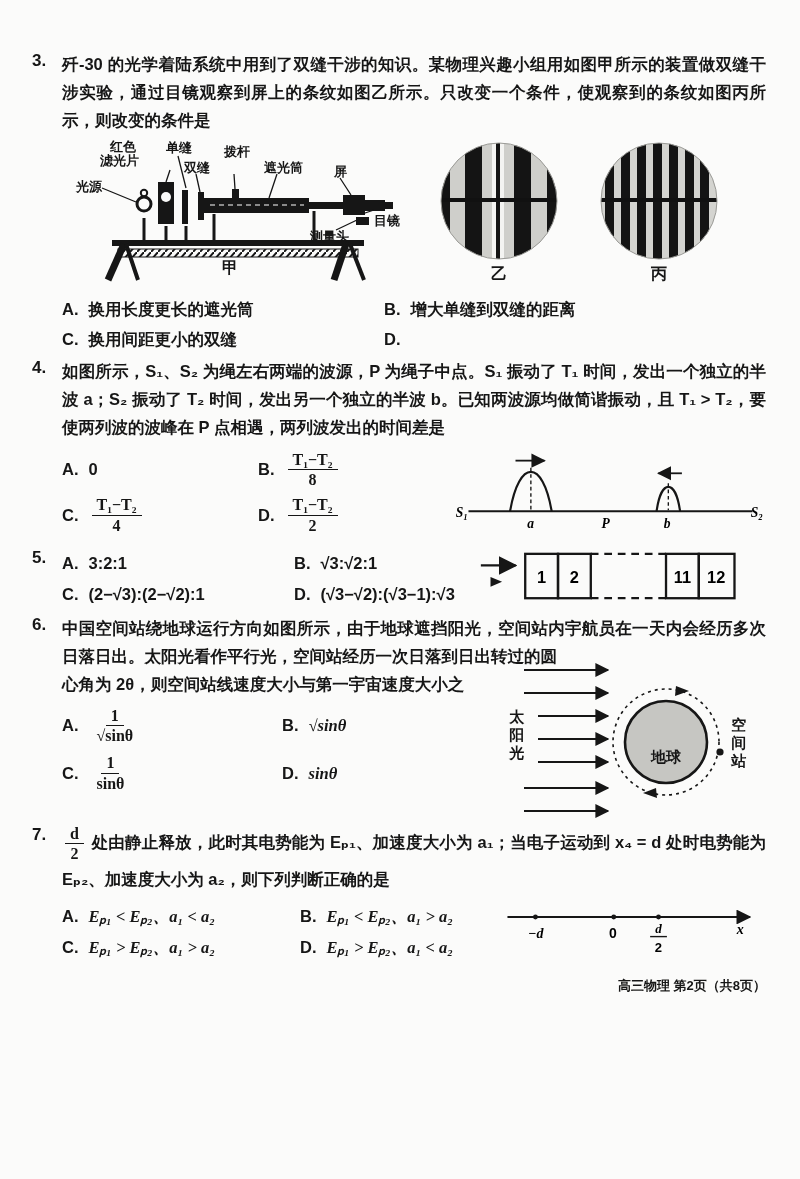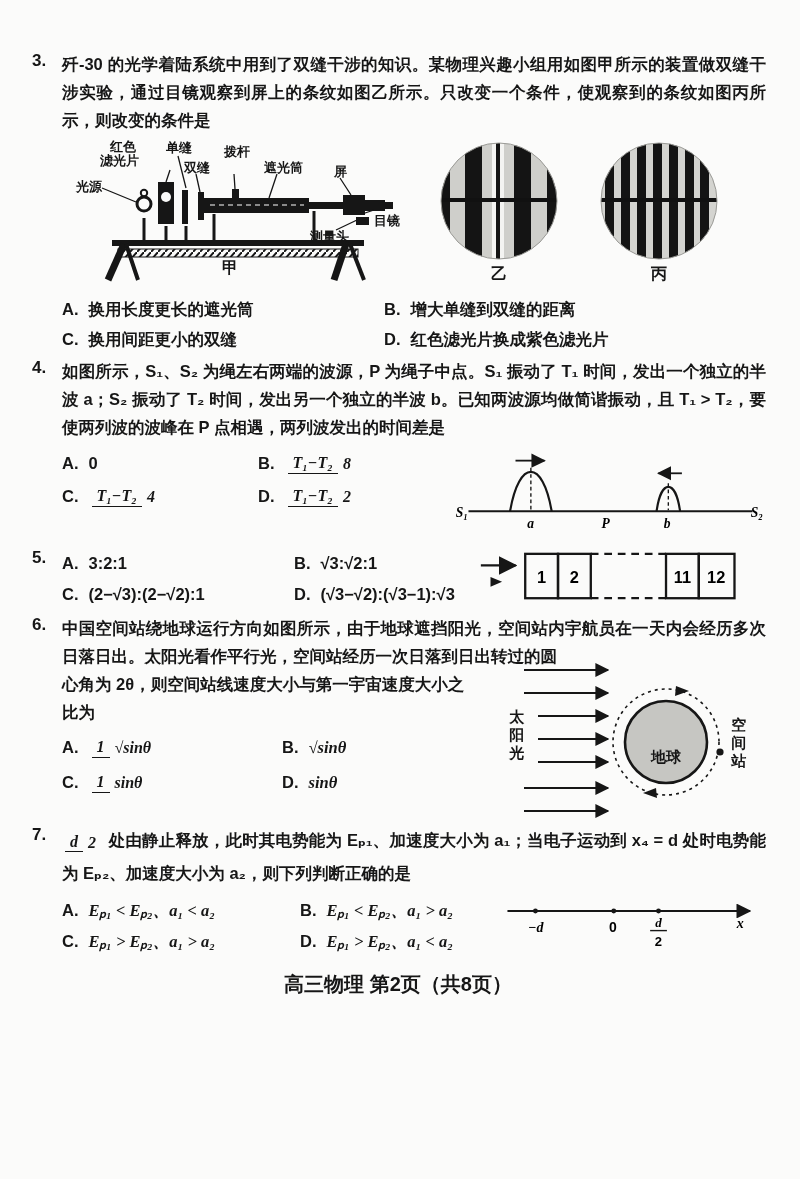"红色滤光片换成紫色滤光片" span { html: <span>红色滤光片换成紫色滤光片</span> -> none }
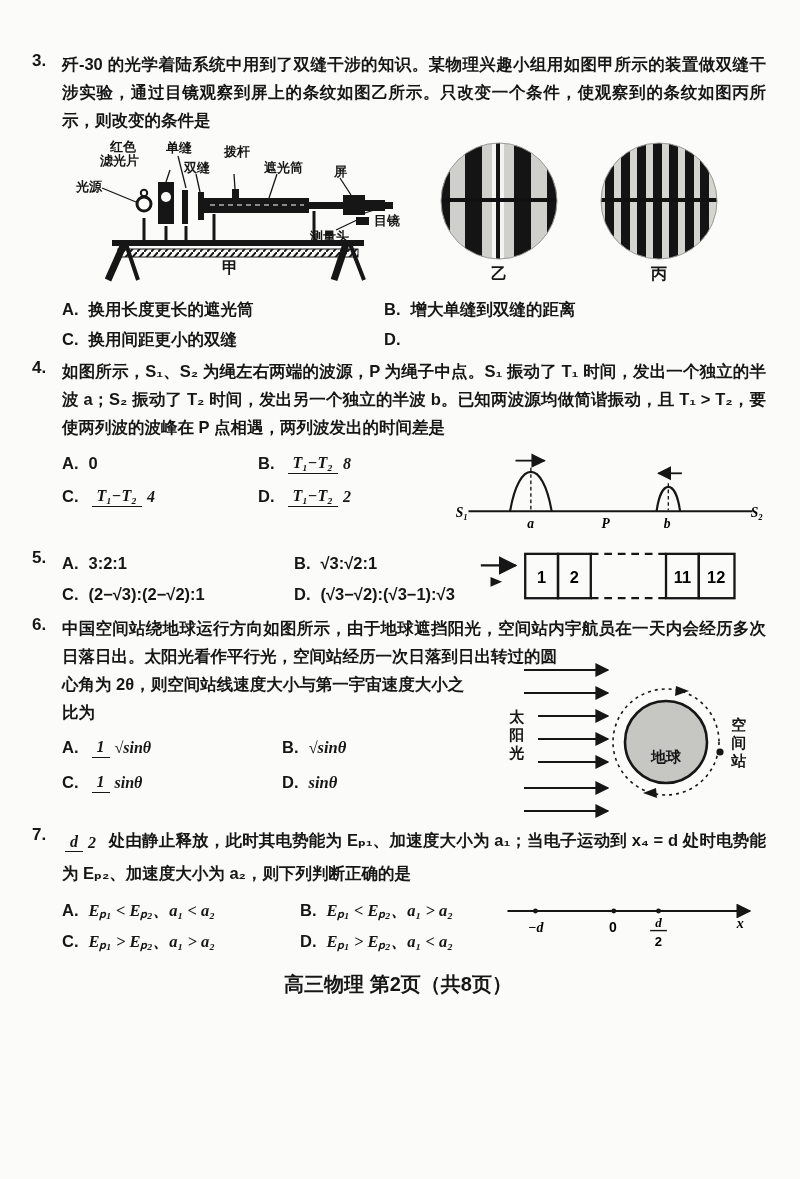"T₁−T₂" .frac { align-items: flex-end -> center; flex-direction: row -> column; font-style: italic -> none }
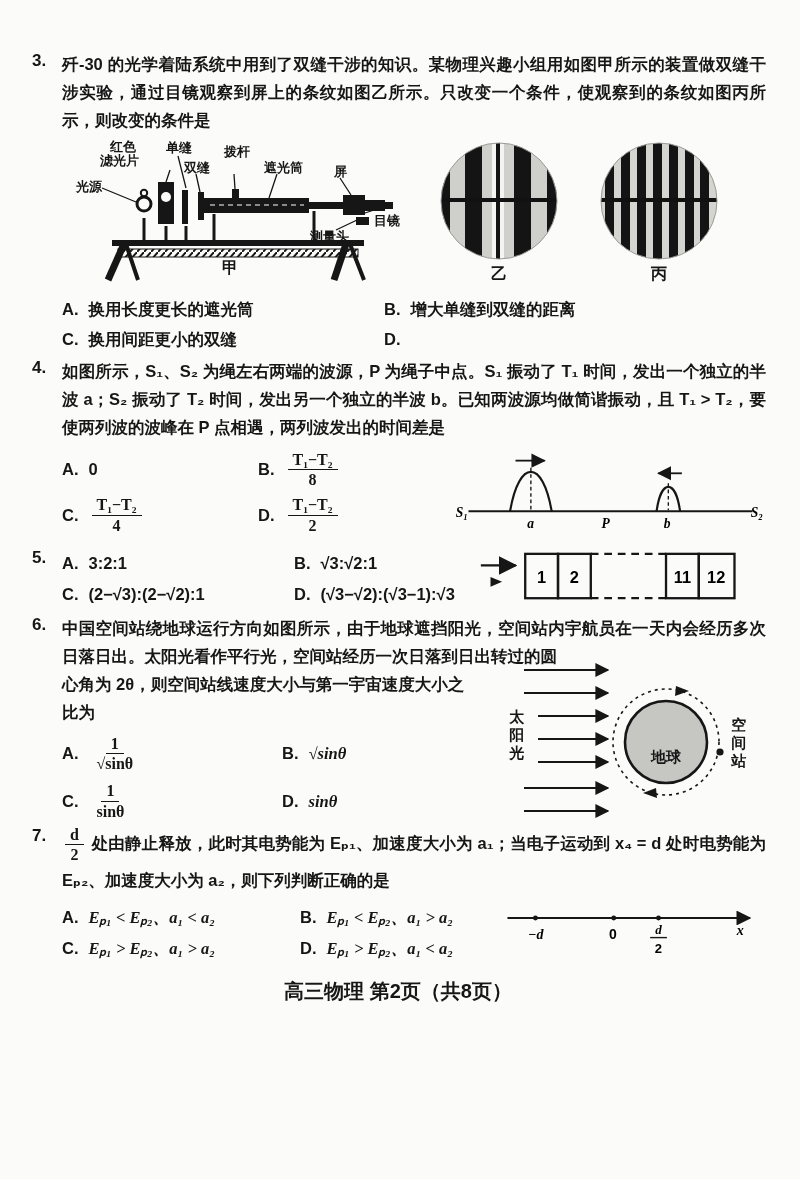"比为" span.qtext { html: <span>比为</span> -> none }
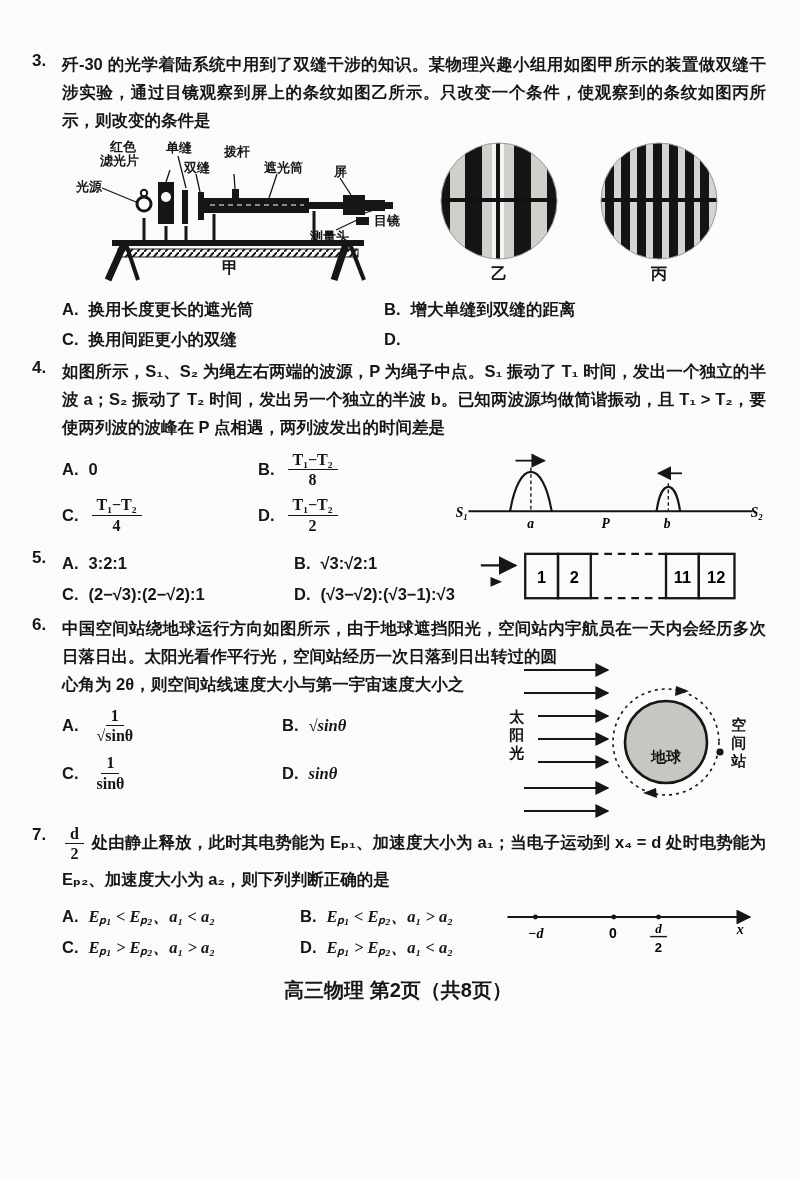"高三物理 第2页（共8页）" .footer { font-size: 20px -> 13px; text-align: center -> right }
